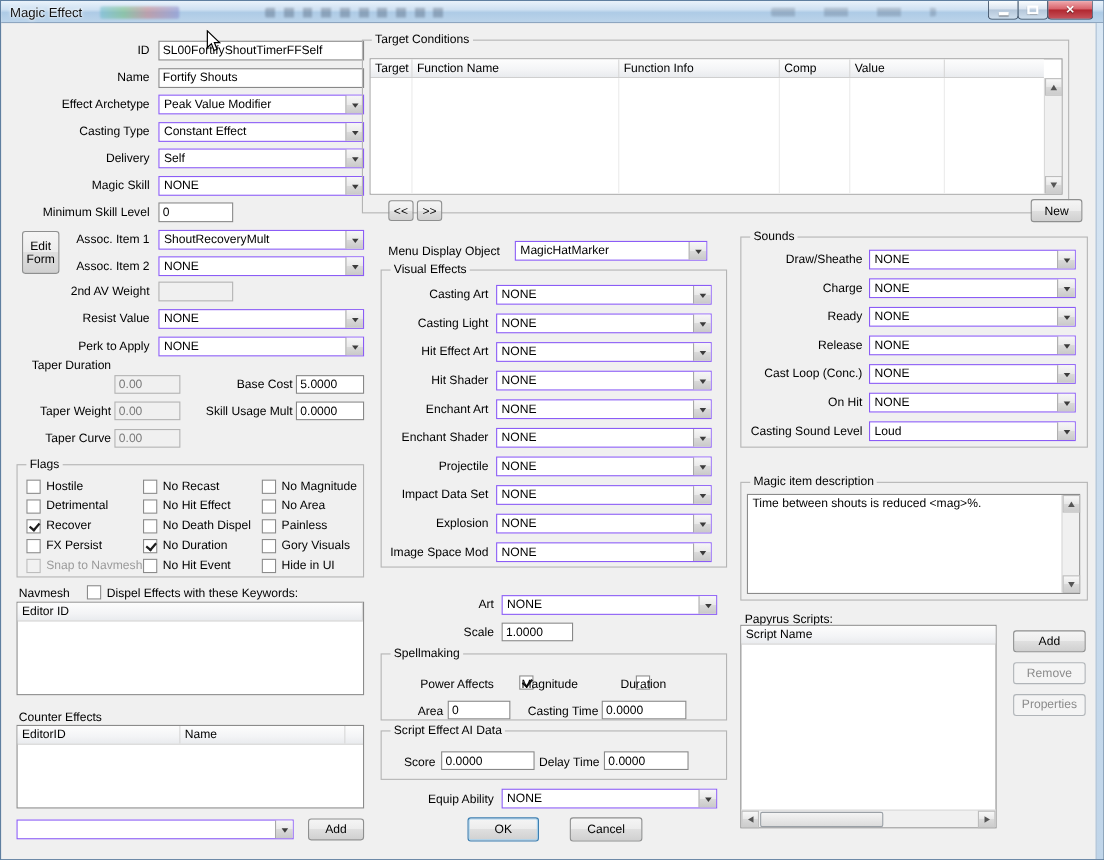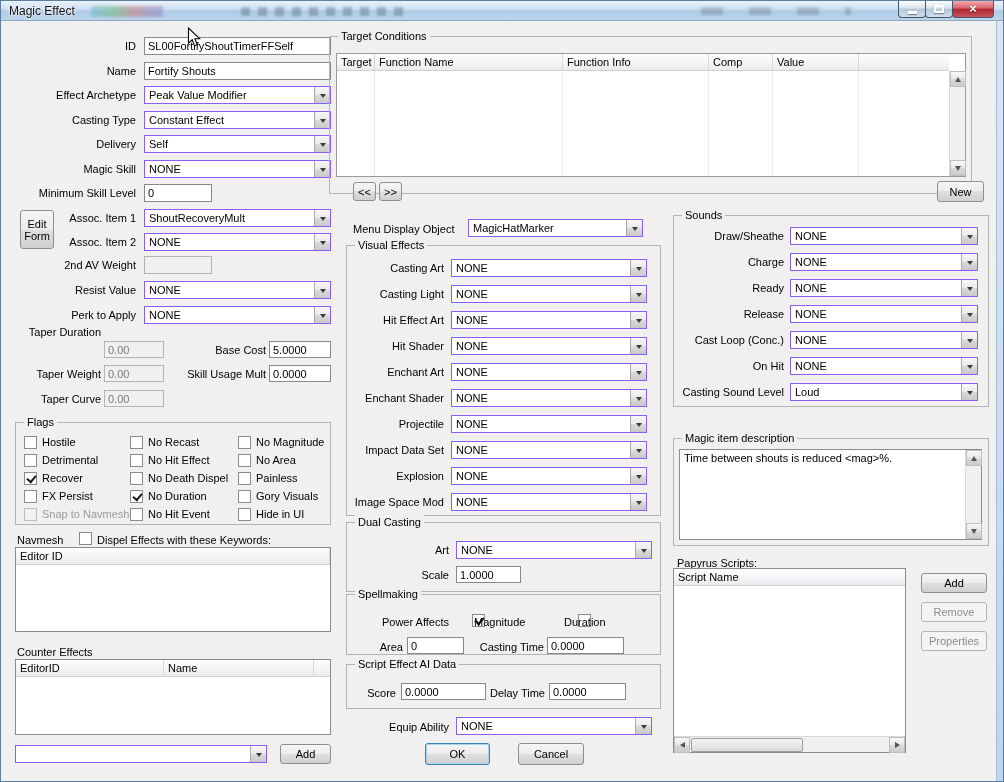"Dual Casting" div.group { html: <div> <span>Dual Casting</span> </div> -> none }
